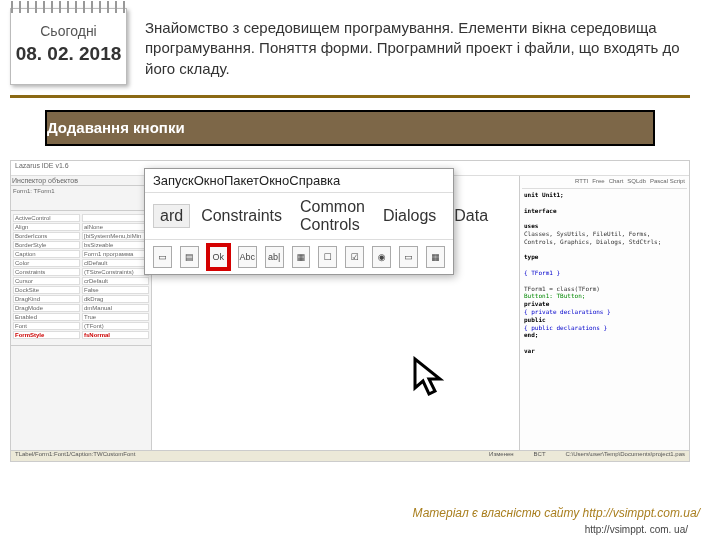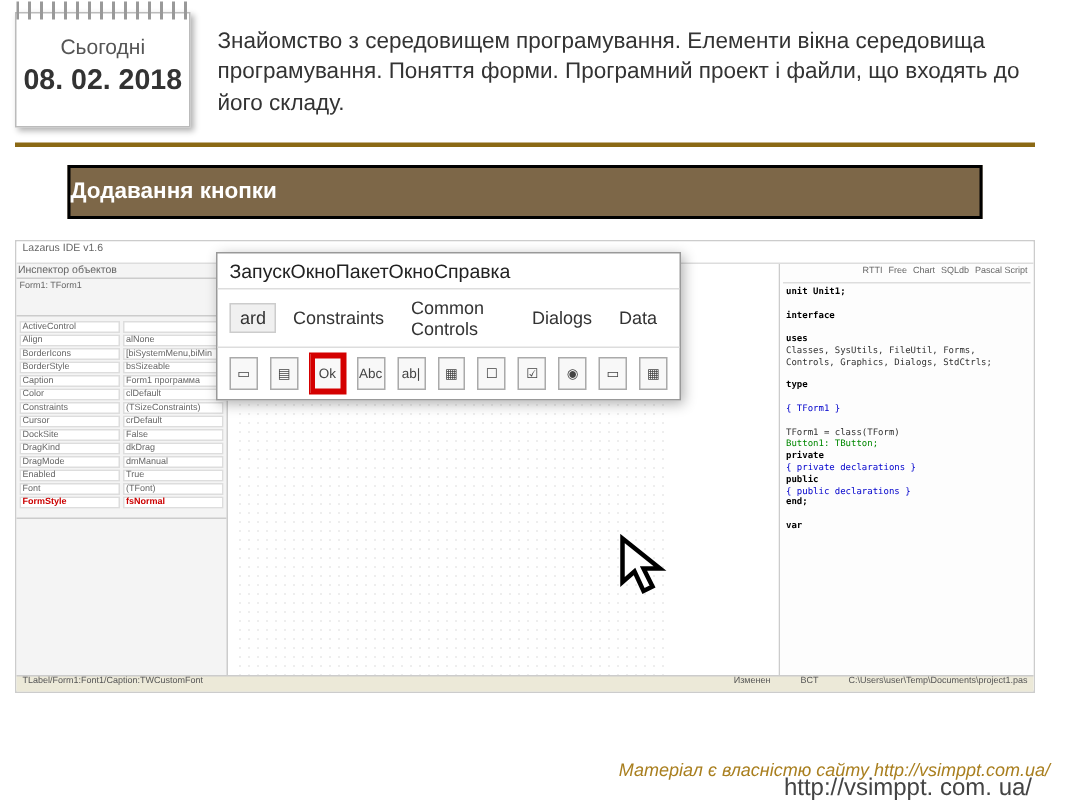"ard" .tab-row { font-size: 12px -> 16px }
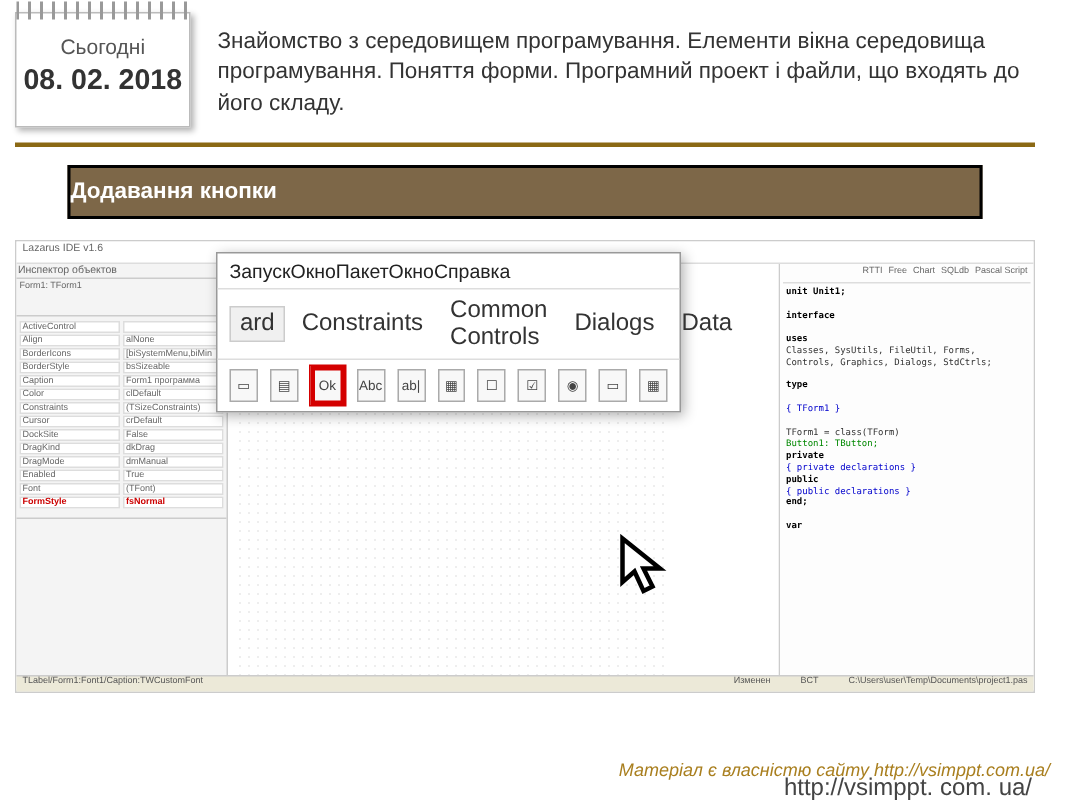"http://vsimppt. com. ua/" .url { font-size: 16px -> 10px }
